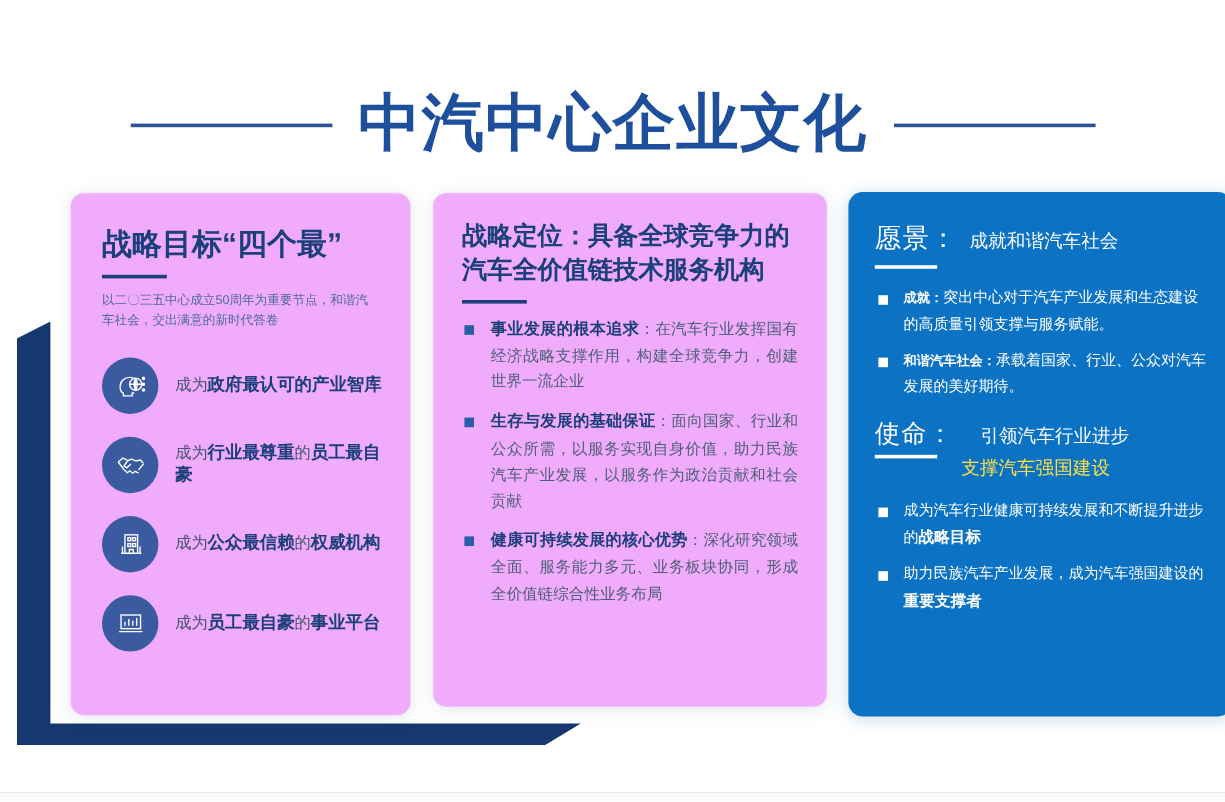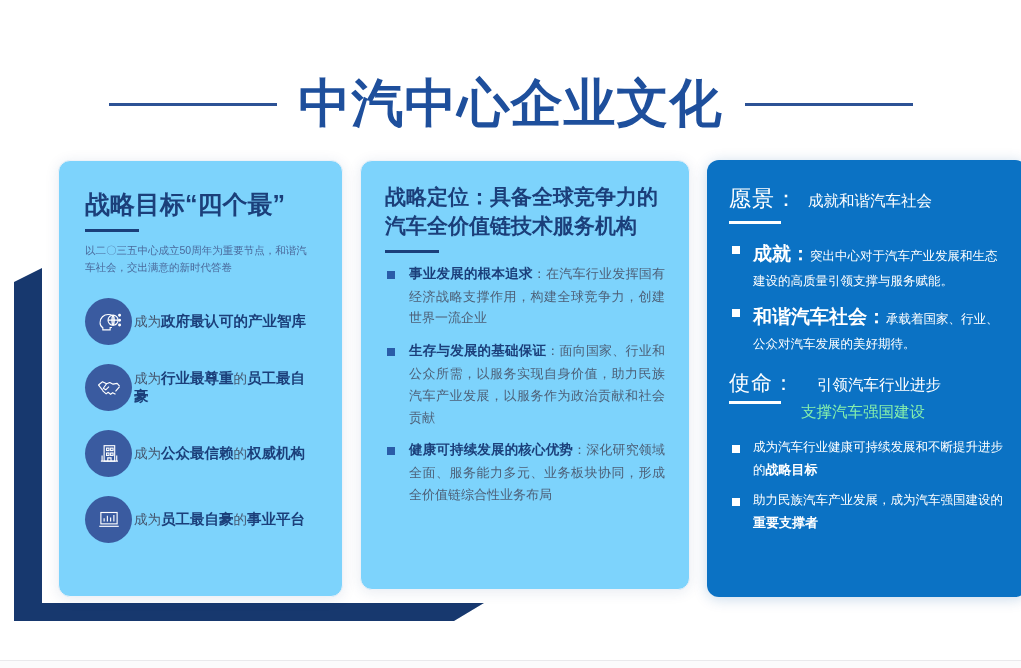"战略目标“四个最”" .card.white { background: #7dd3fc -> #f0abfc }
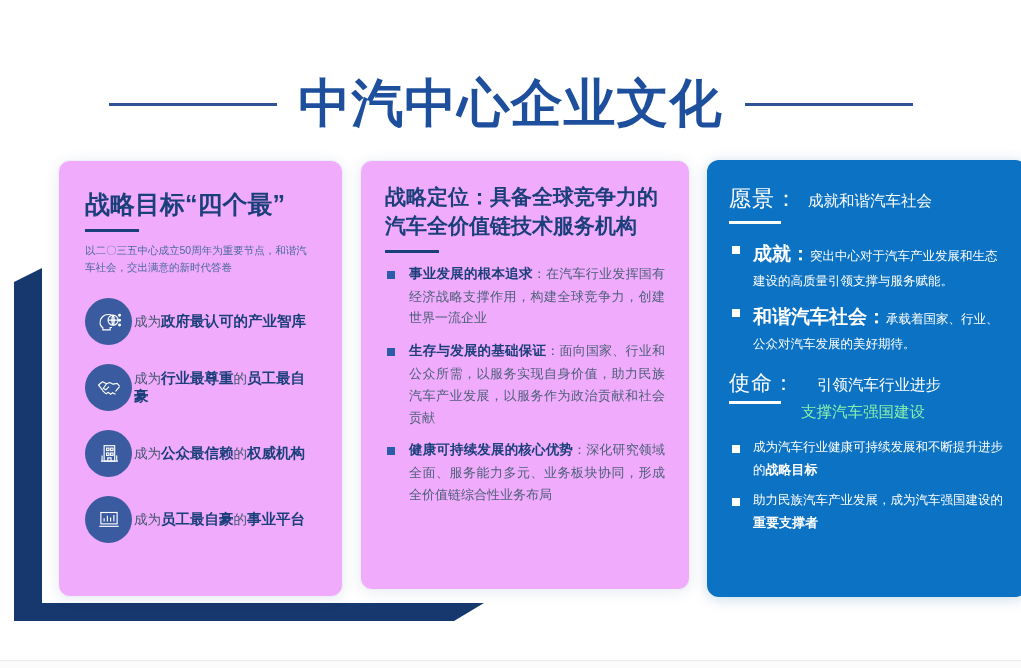"成就：" .c3-item b { font-size: 19px -> 11px }
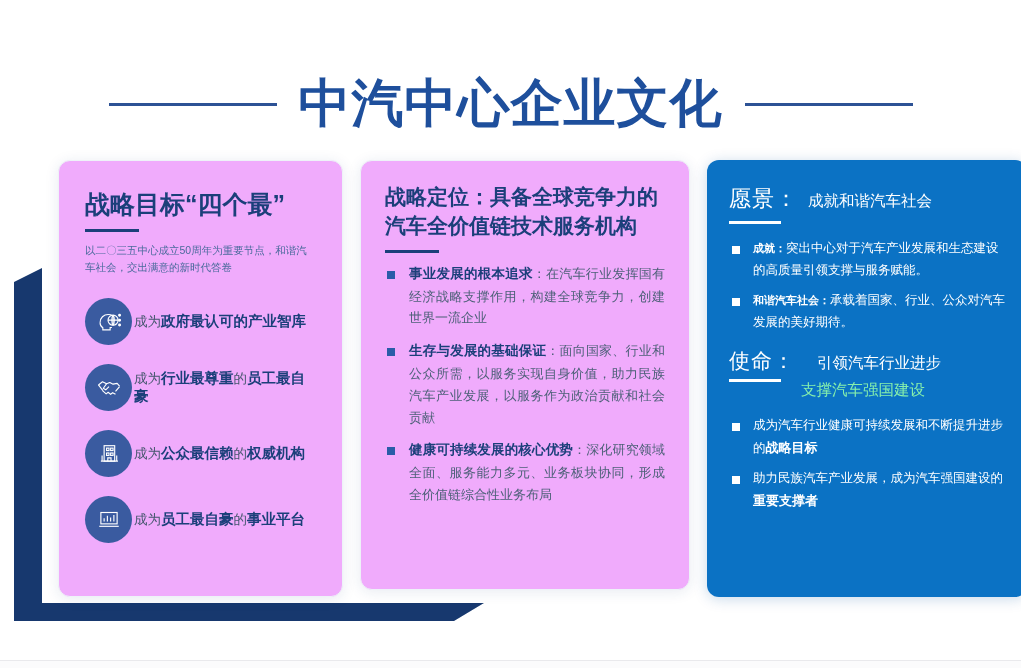"成为政府最认可的产业智库" .c1-item { gap: 2px -> 14px }
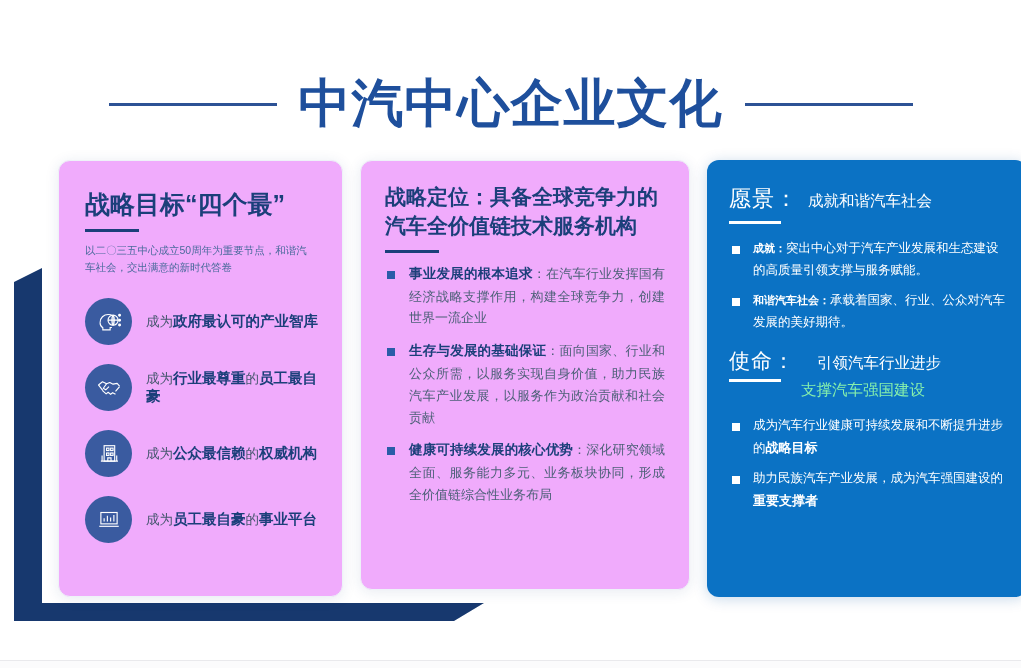"支撑汽车强国建设" .mission-second { color: #86efac -> #fde047 }
